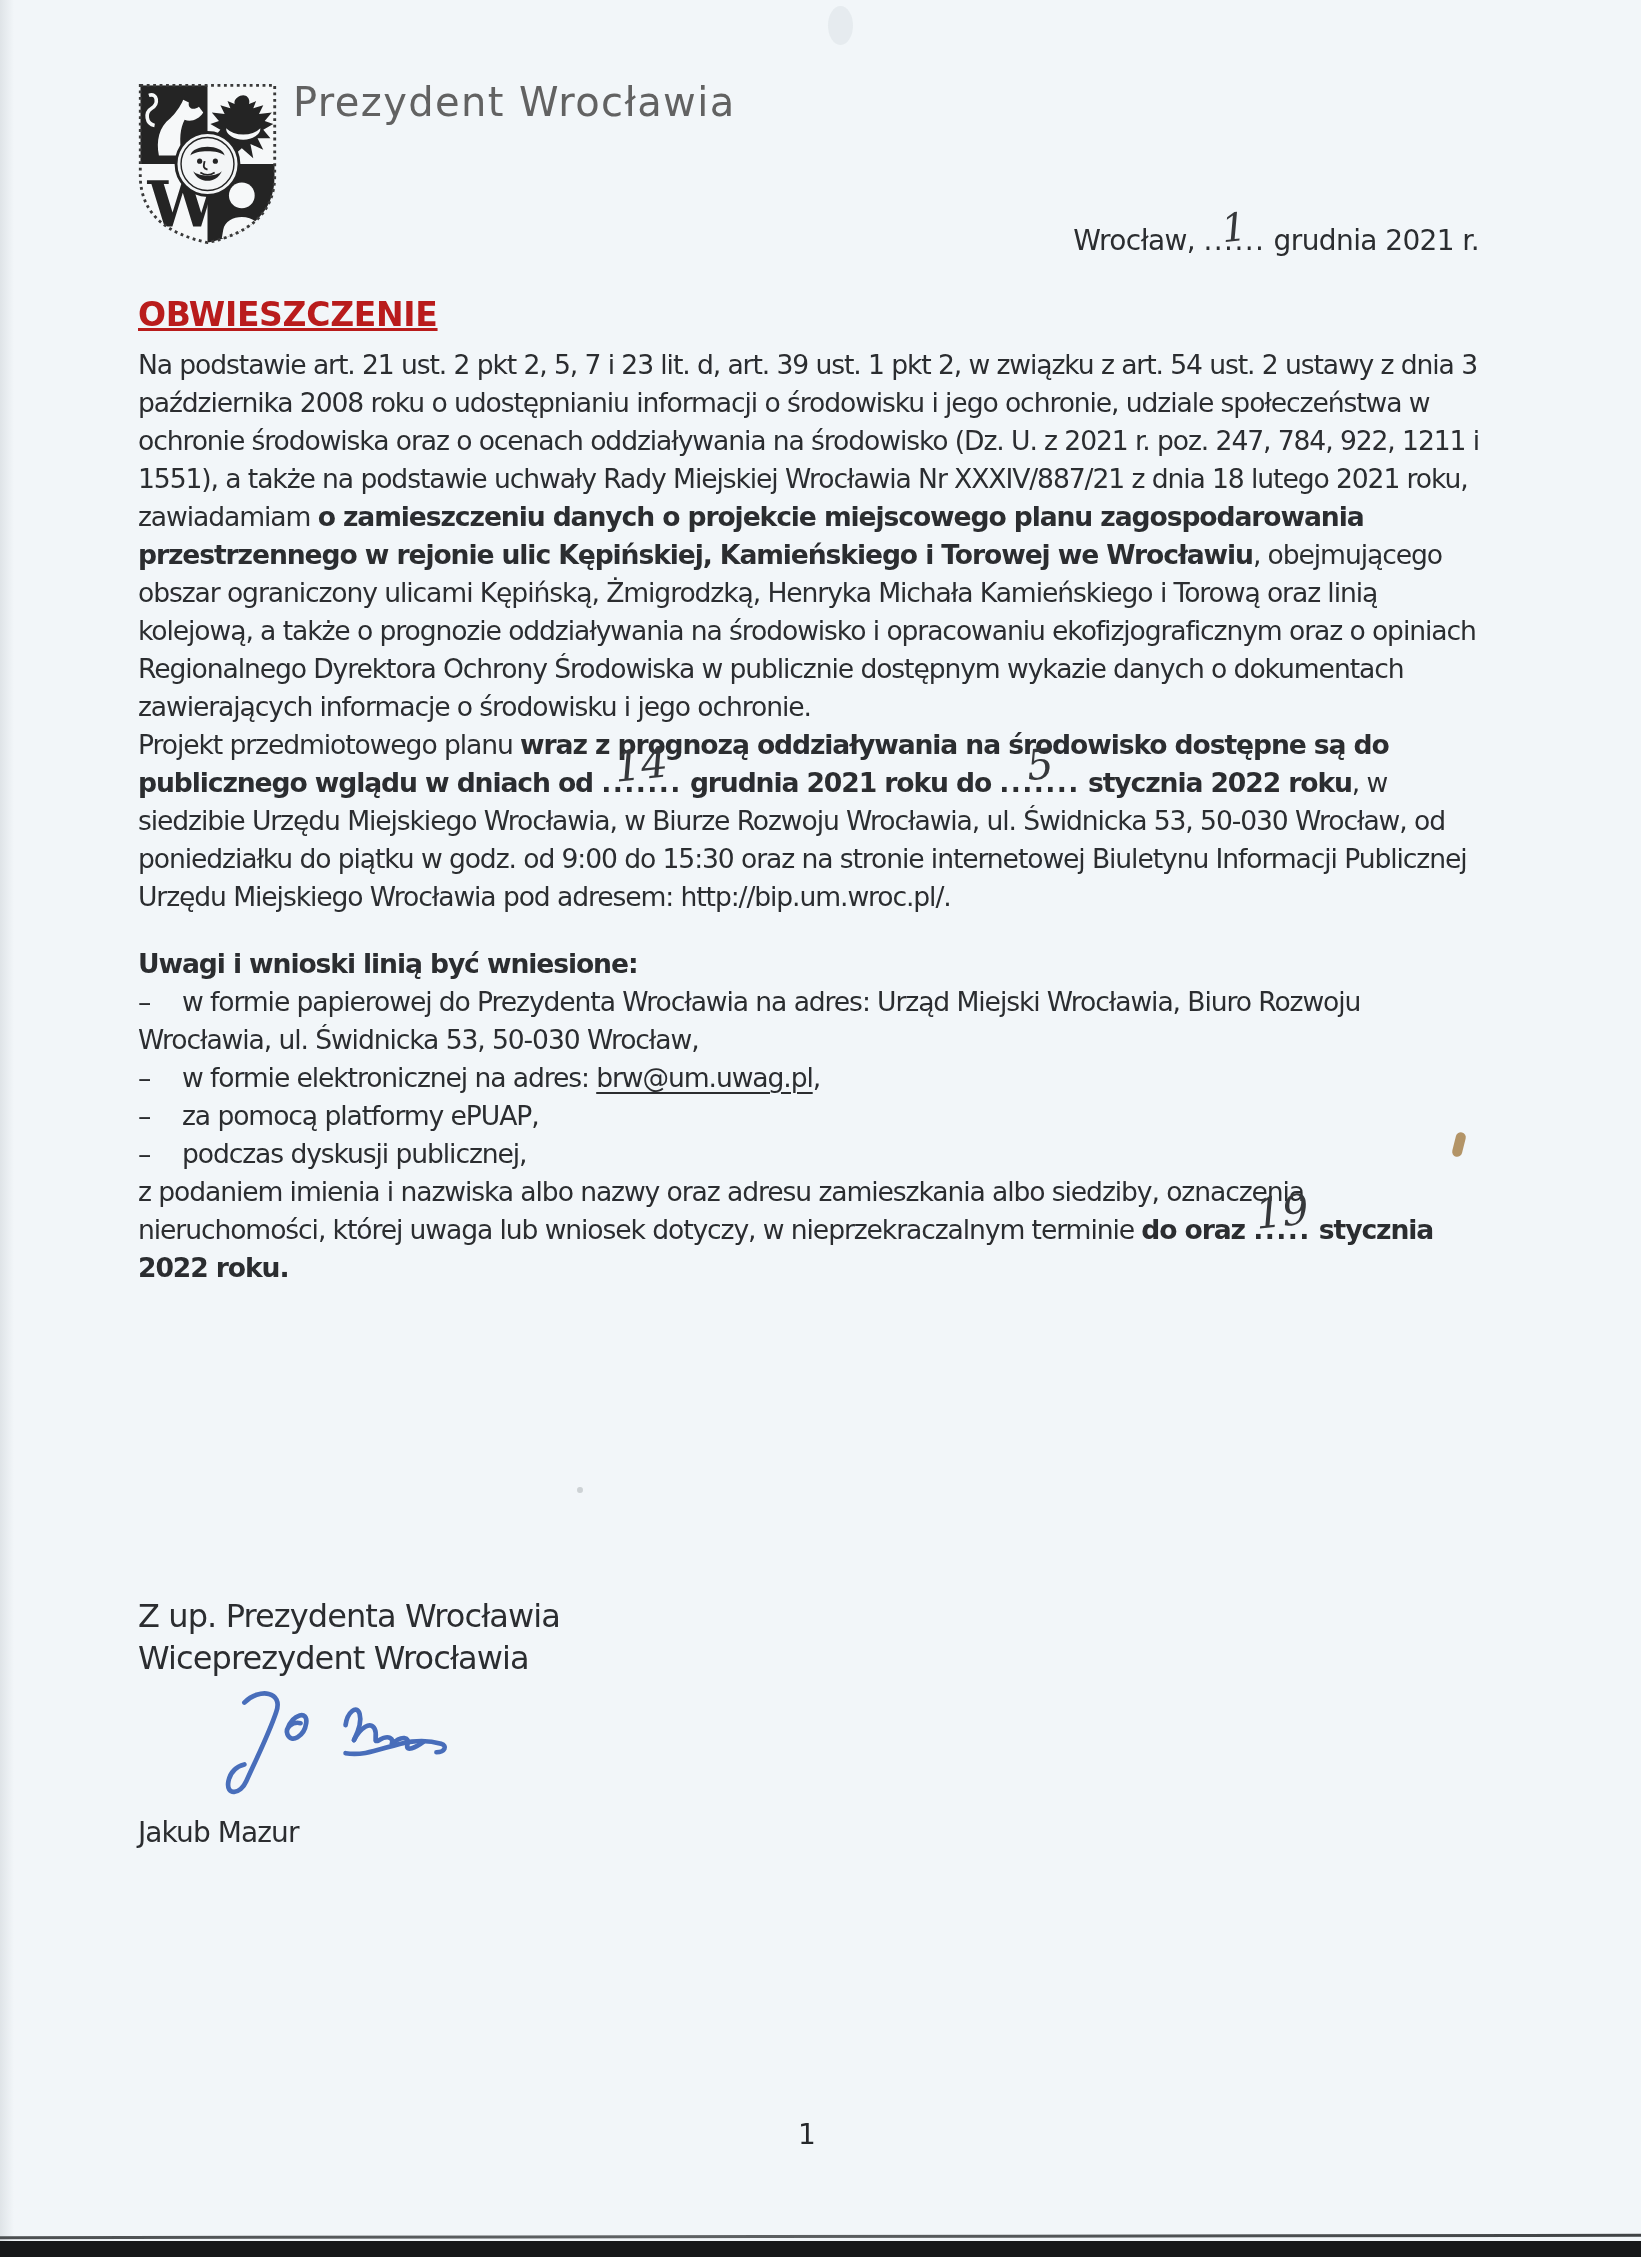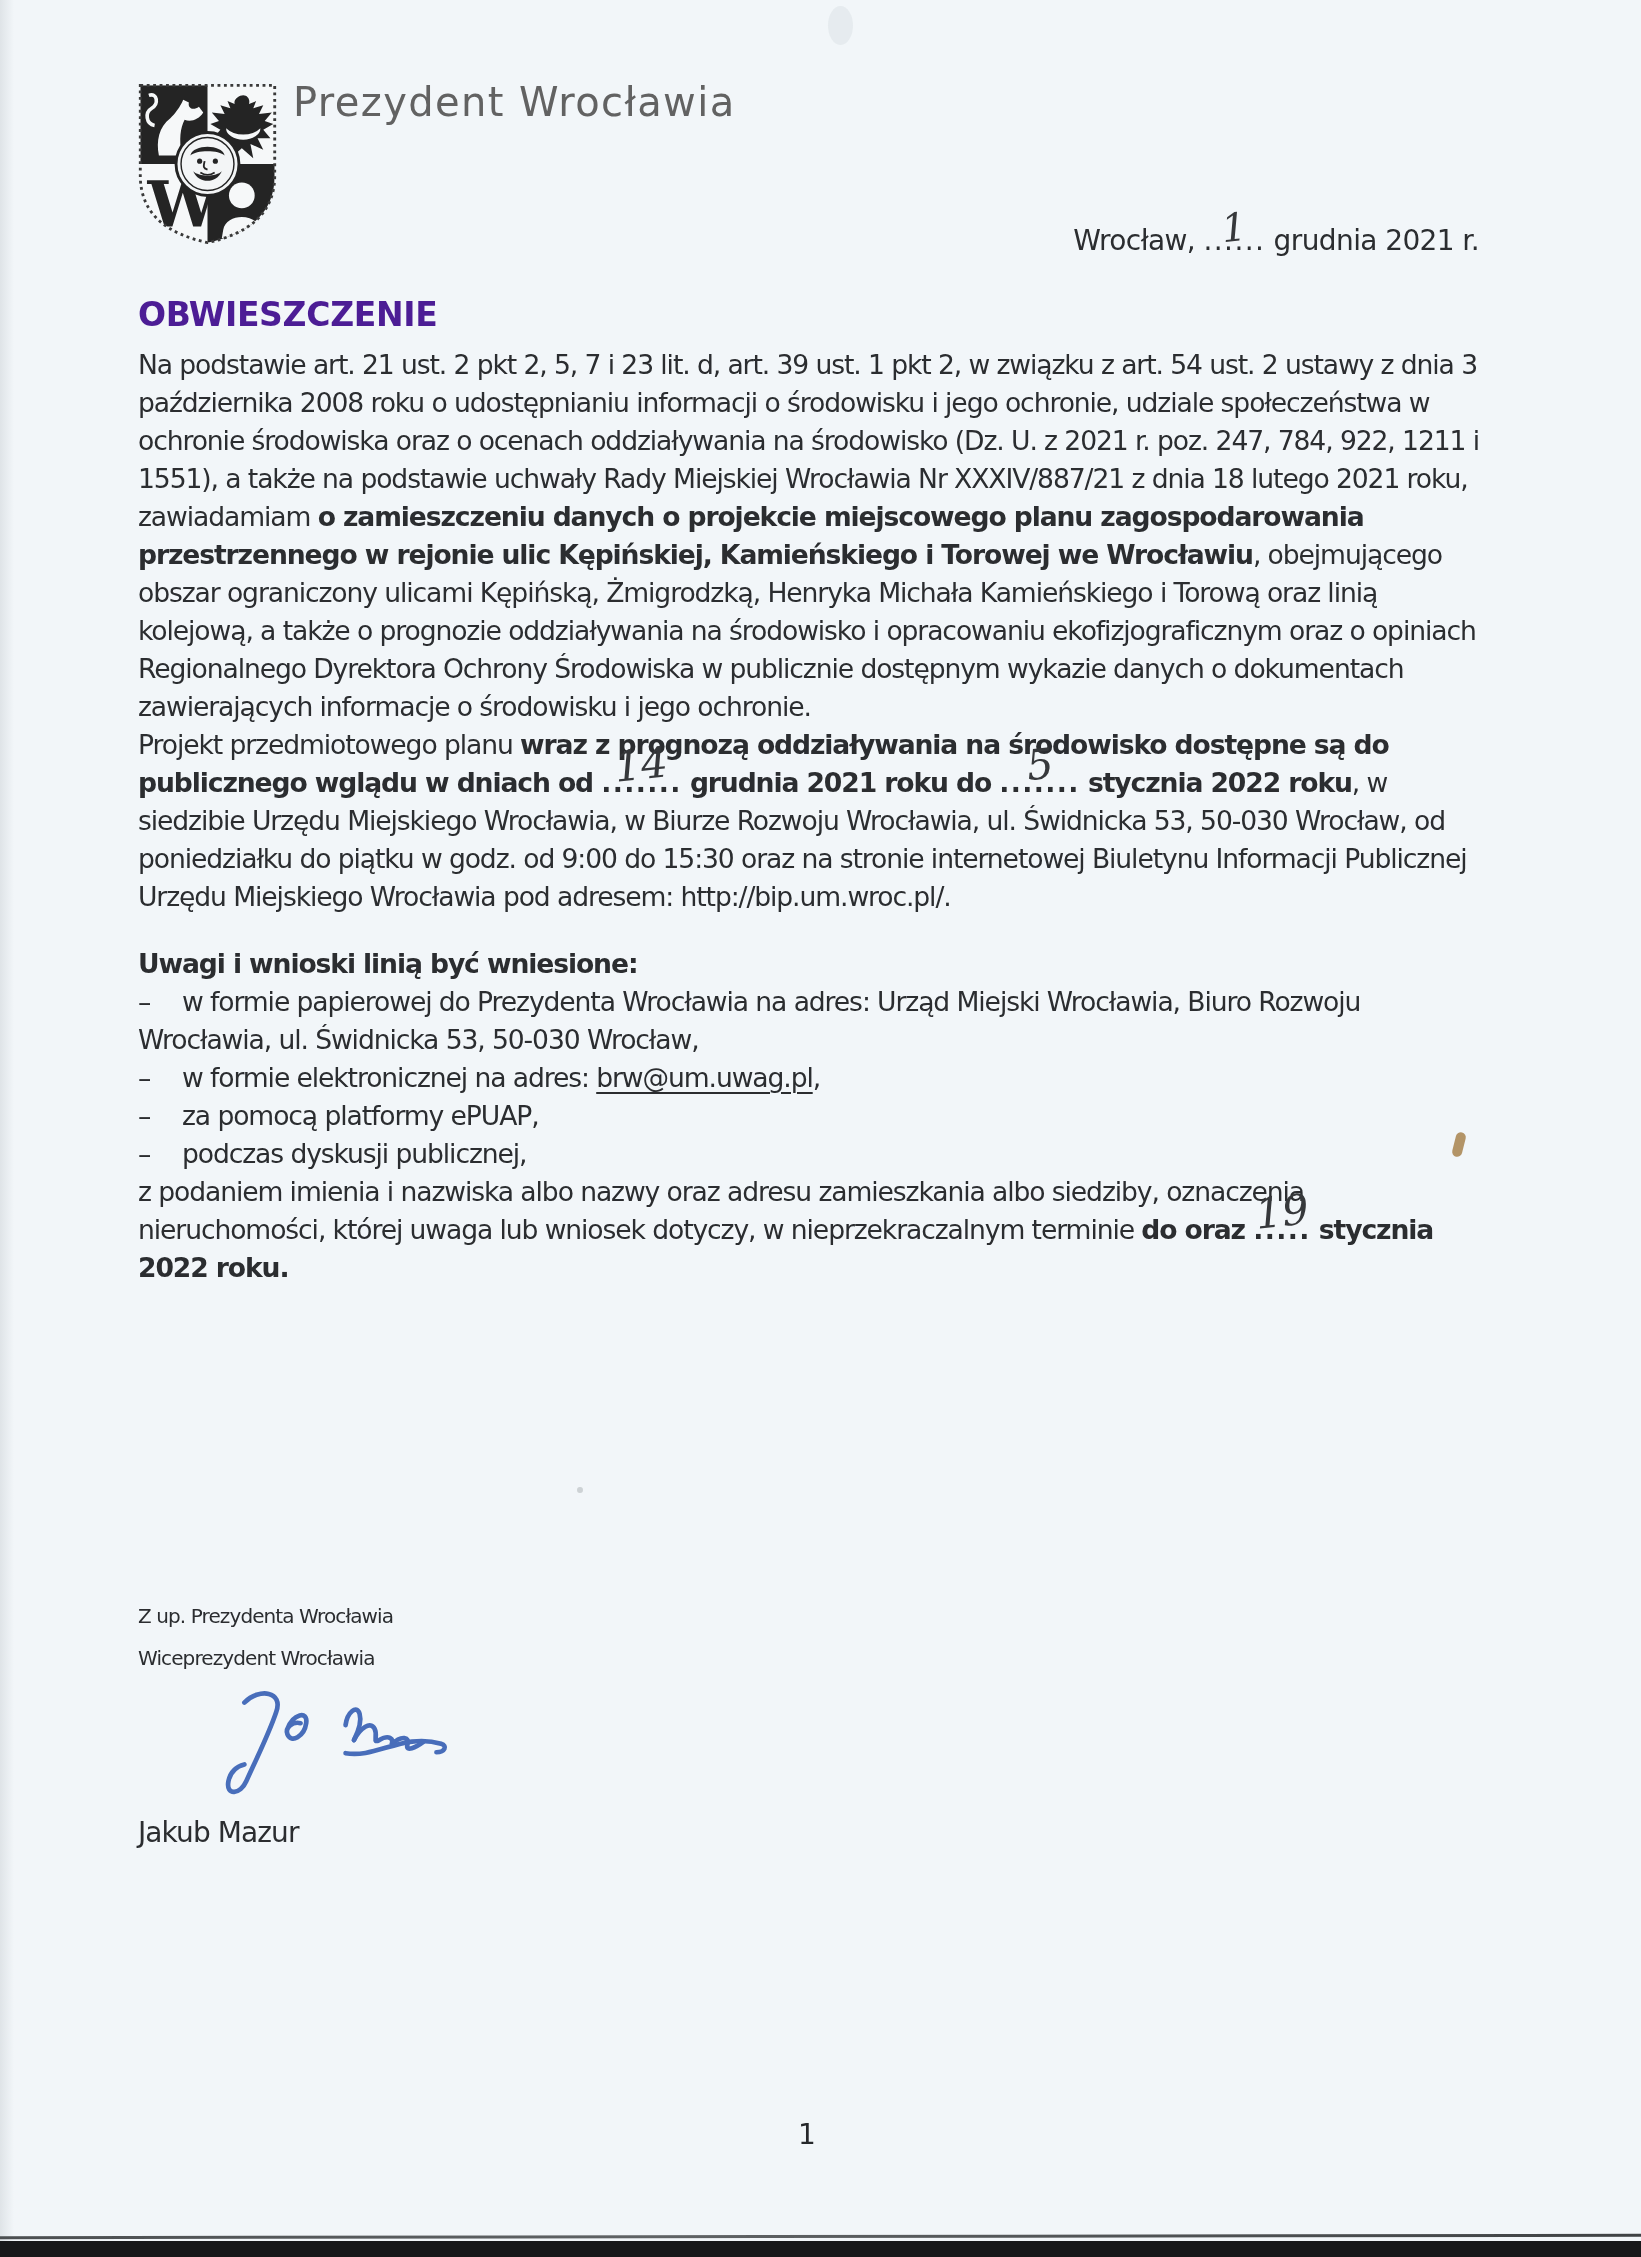"OBWIESZCZENIE" .doc-title { color: #4c1d95 -> #b91c1c; text-decoration: none -> underline }
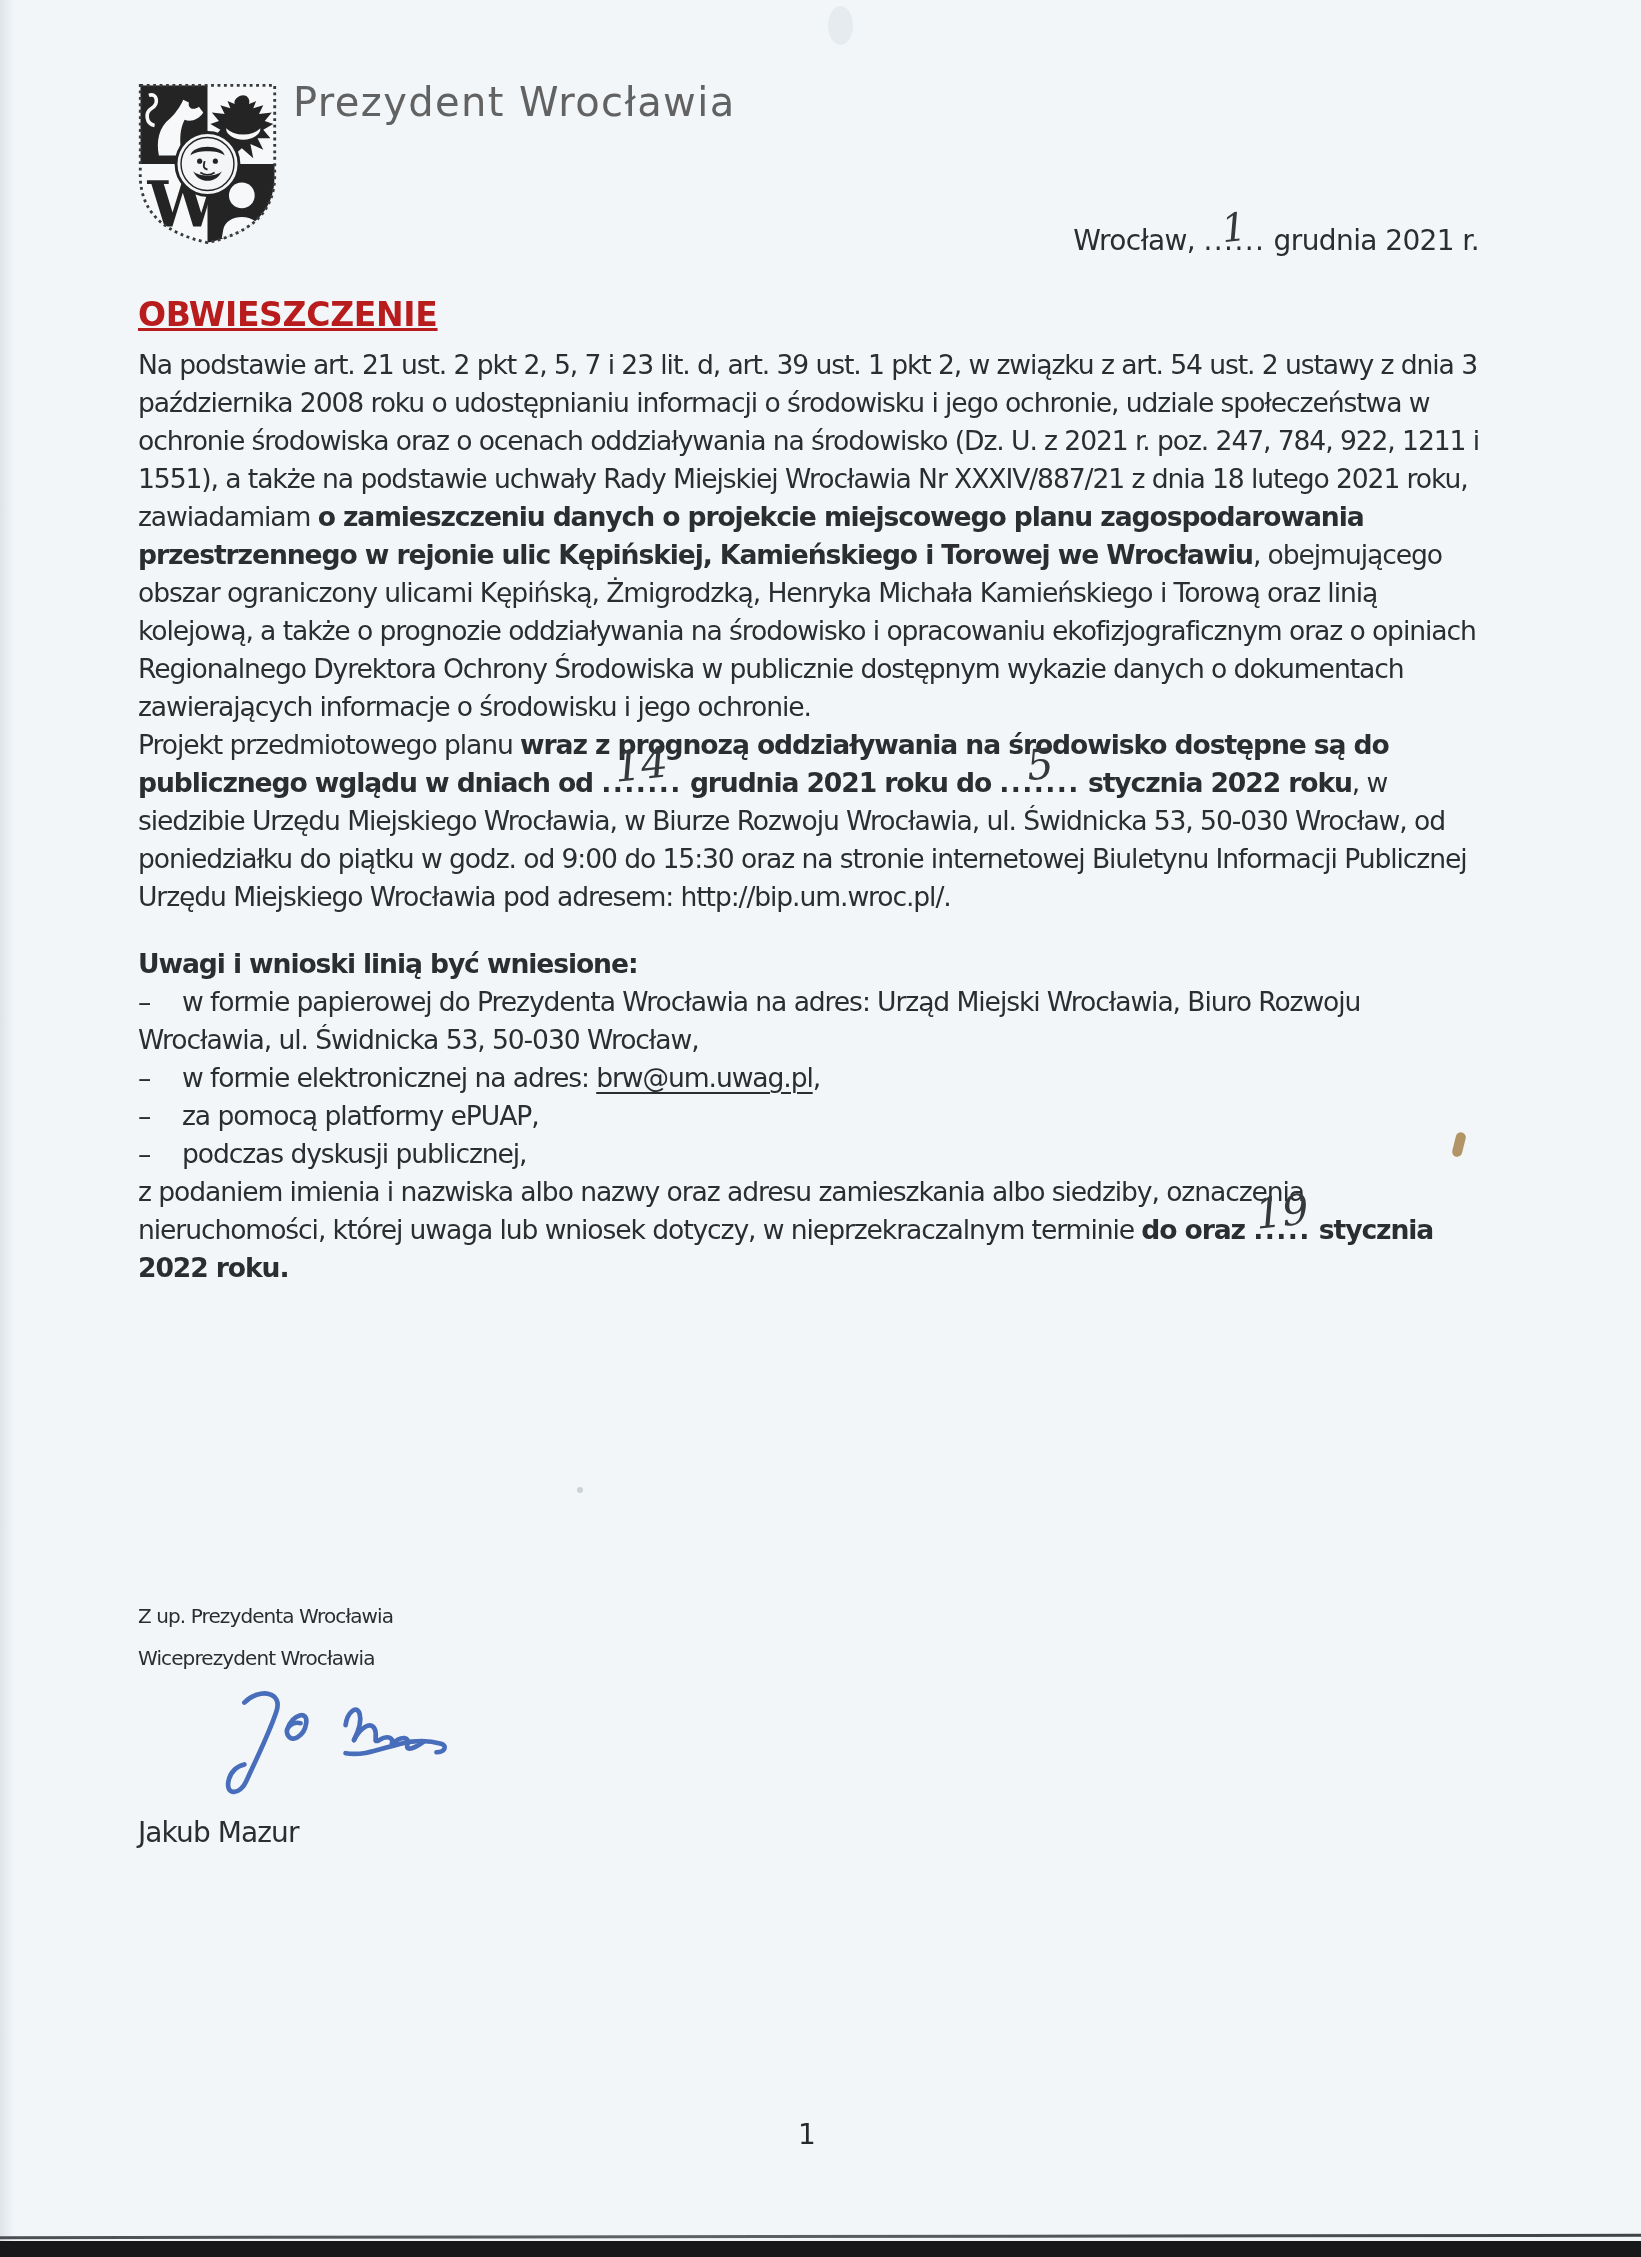"Z up. Prezydenta Wrocławia" .signature-block { font-size: 20px -> 32px }
